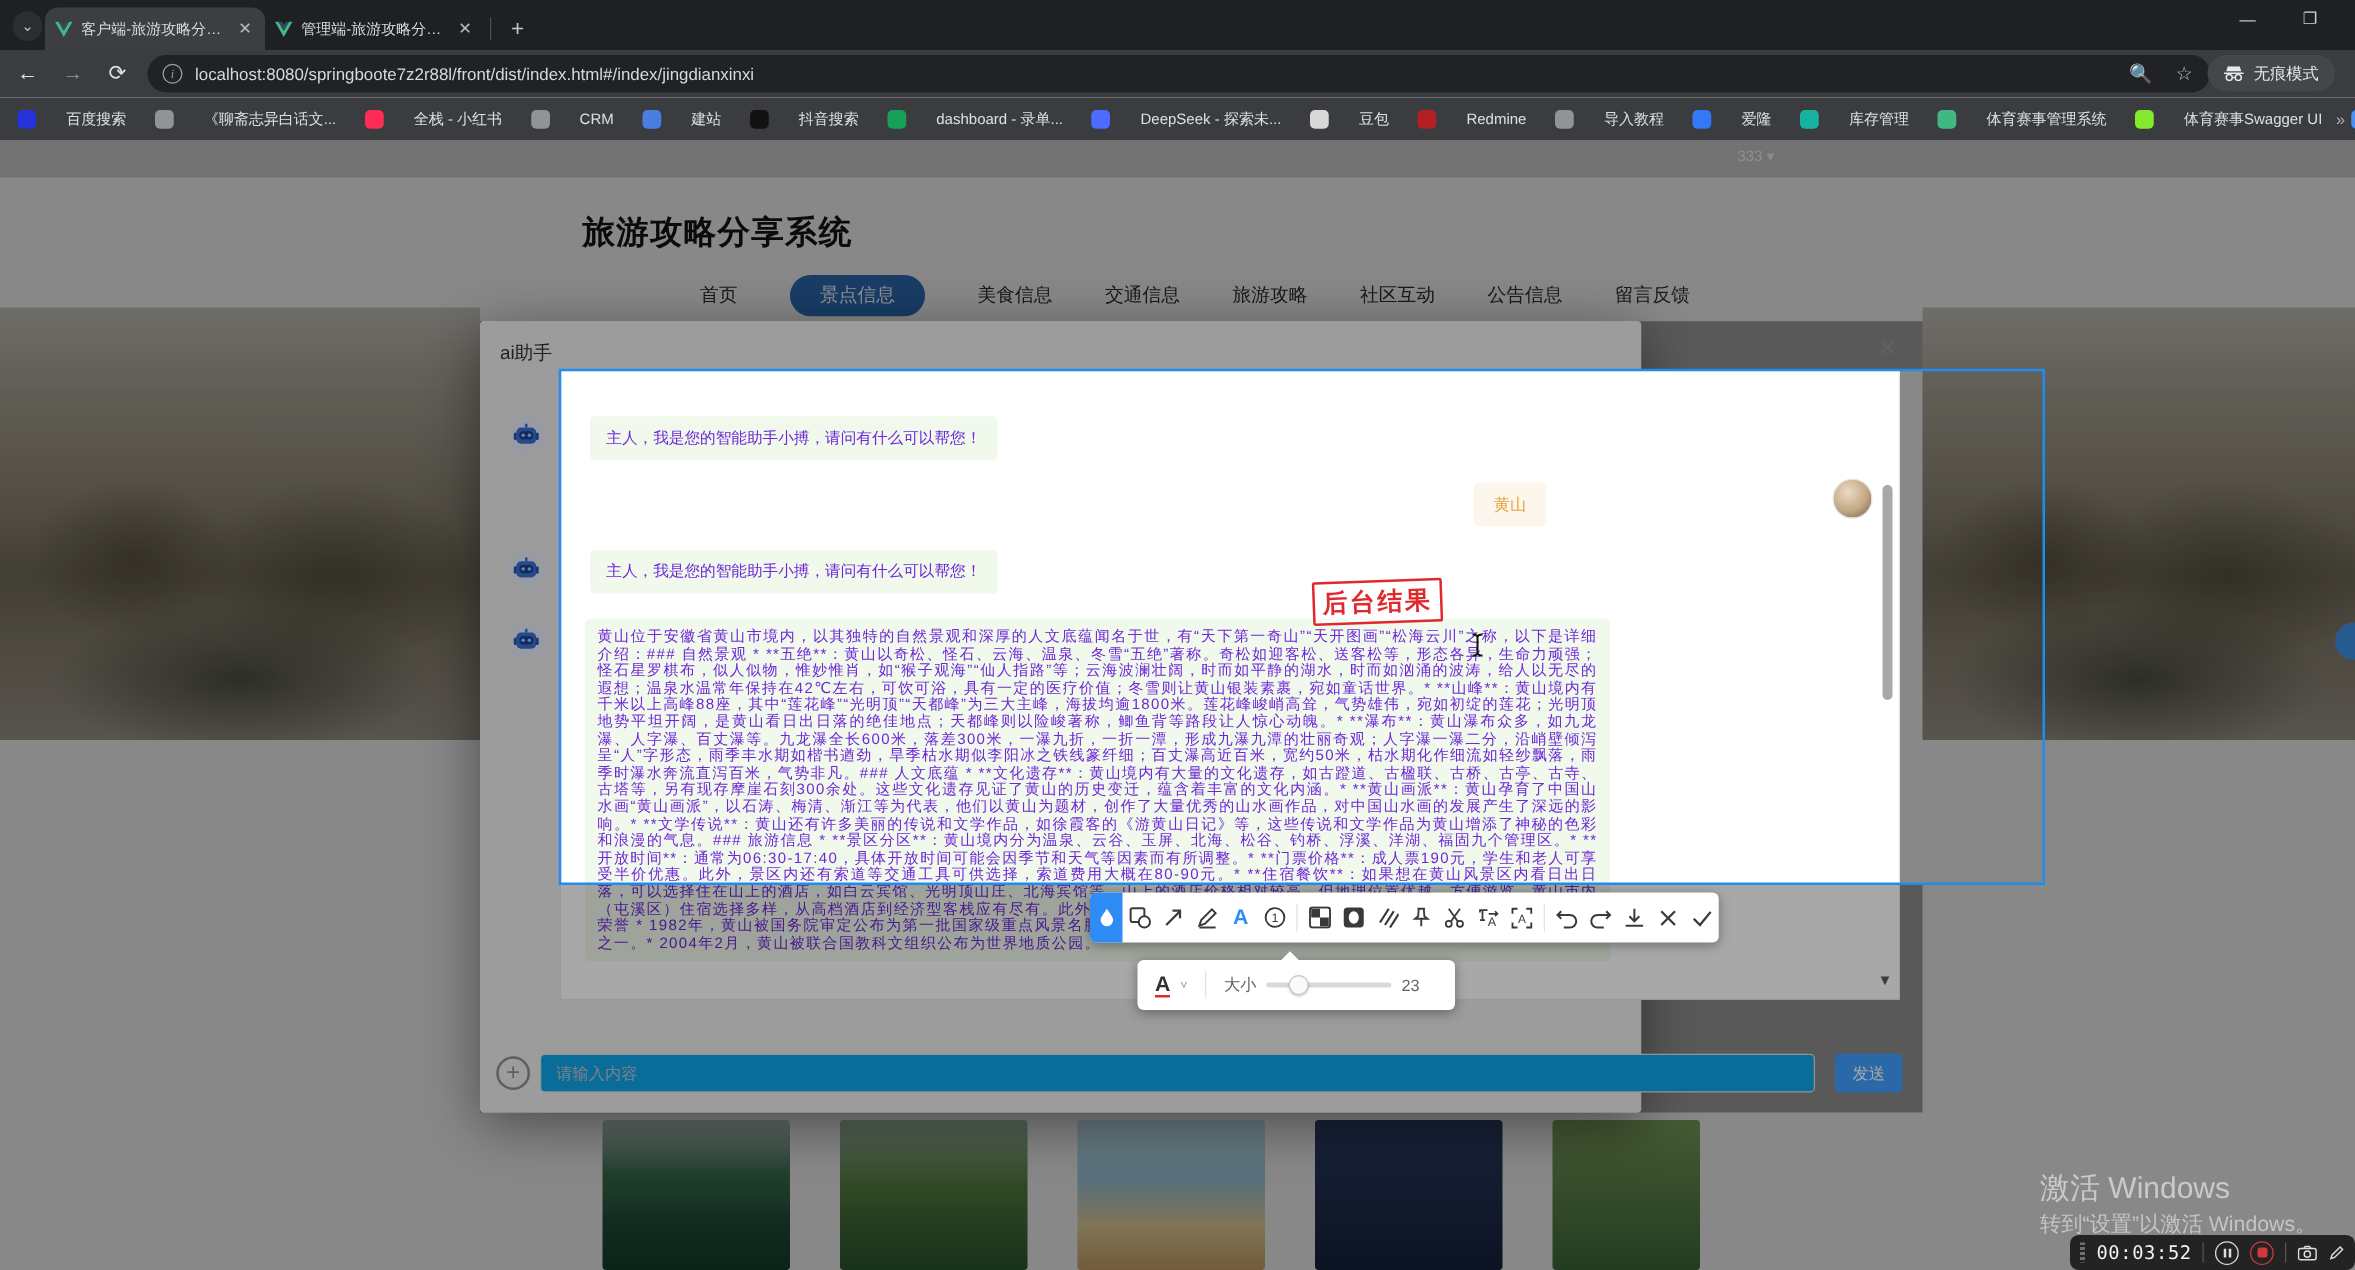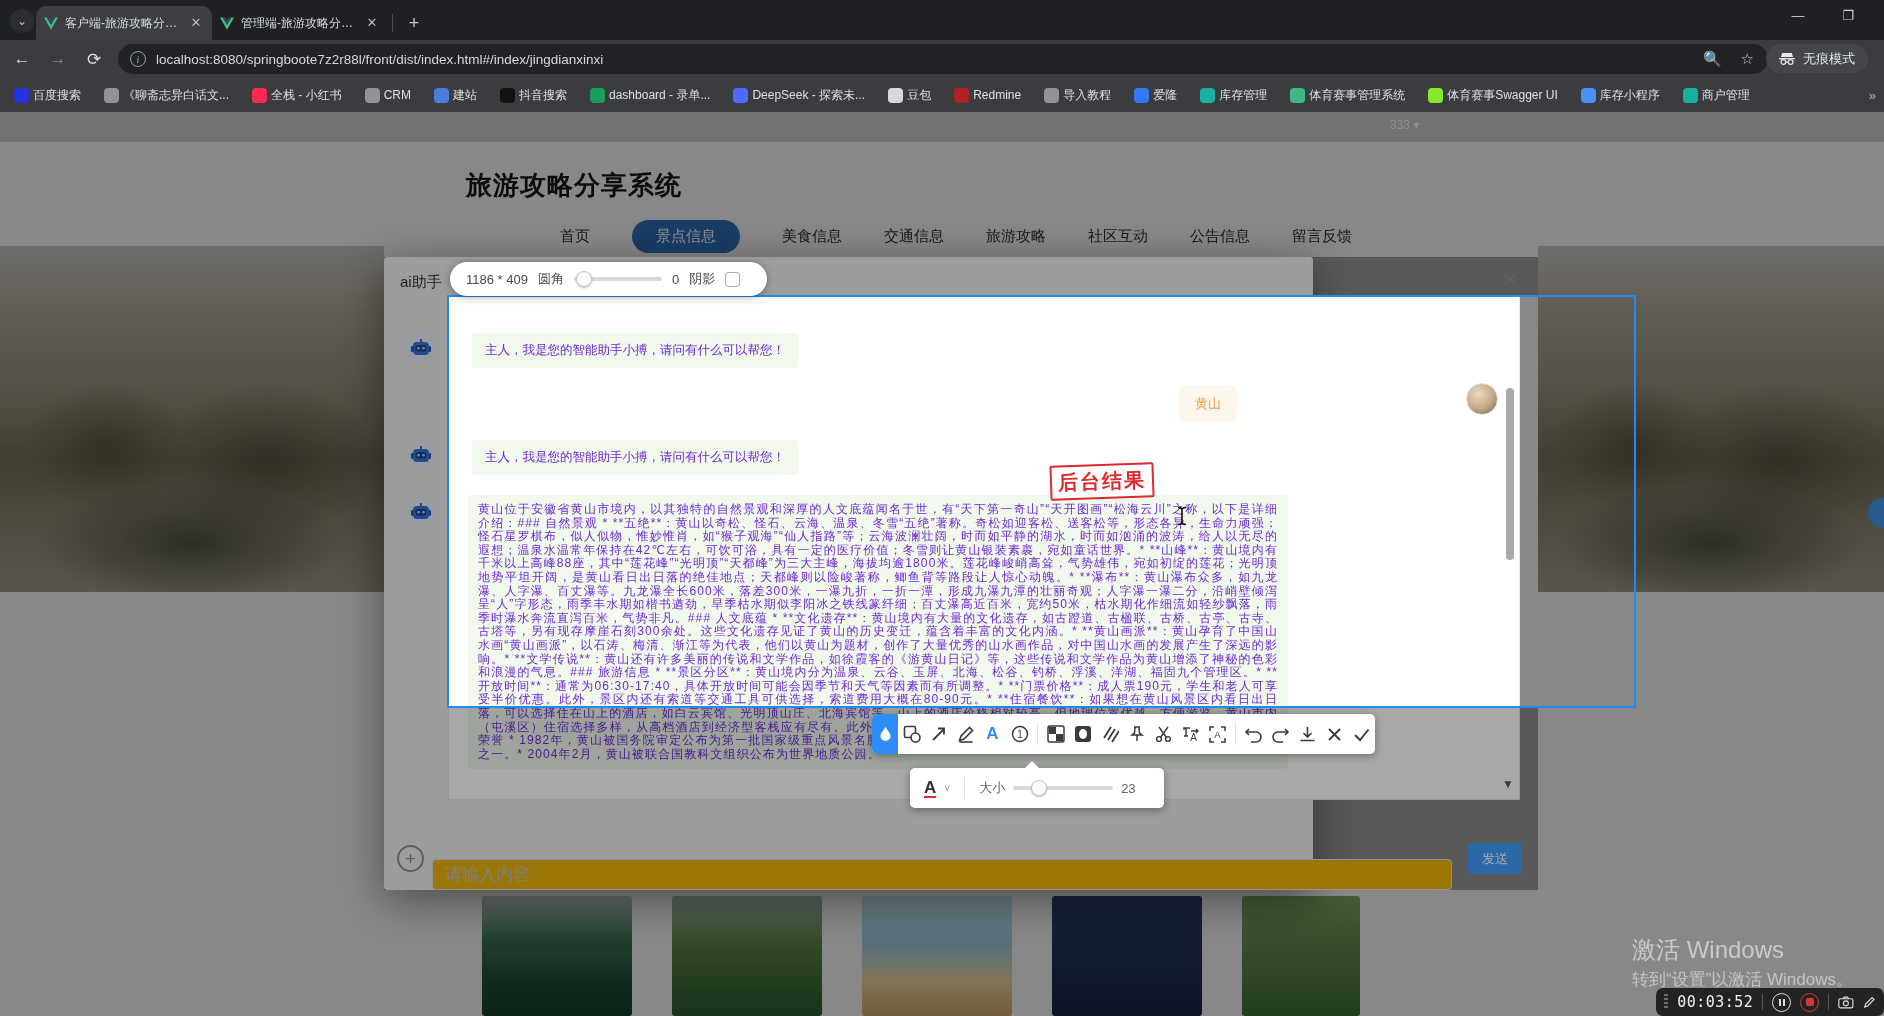"百度搜索" .bm { gap: 4px -> 24px }
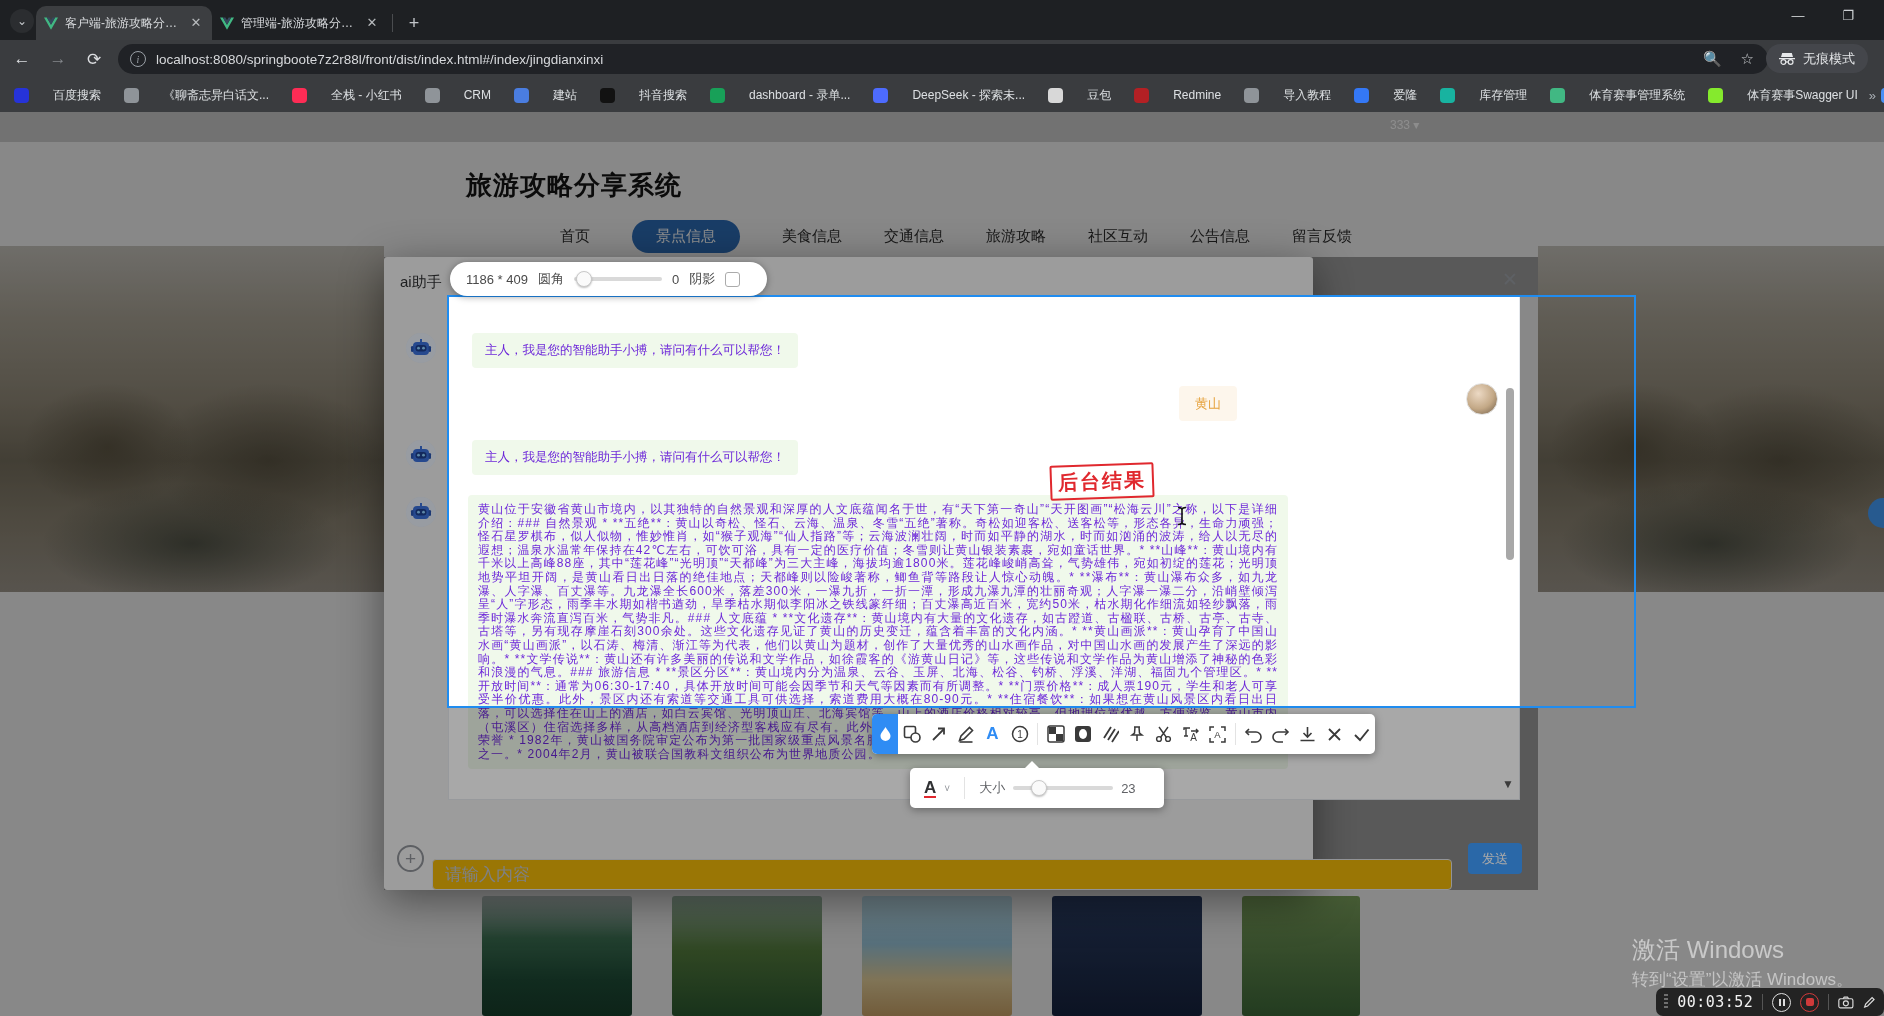"1186 * 409" div.pillbar { html: <div> <span>1186 * 409</span> <span>圆角</span> <span> <span></span> </span> <span>0</span> <span>阴影</span> <span></span> </div> -> none }
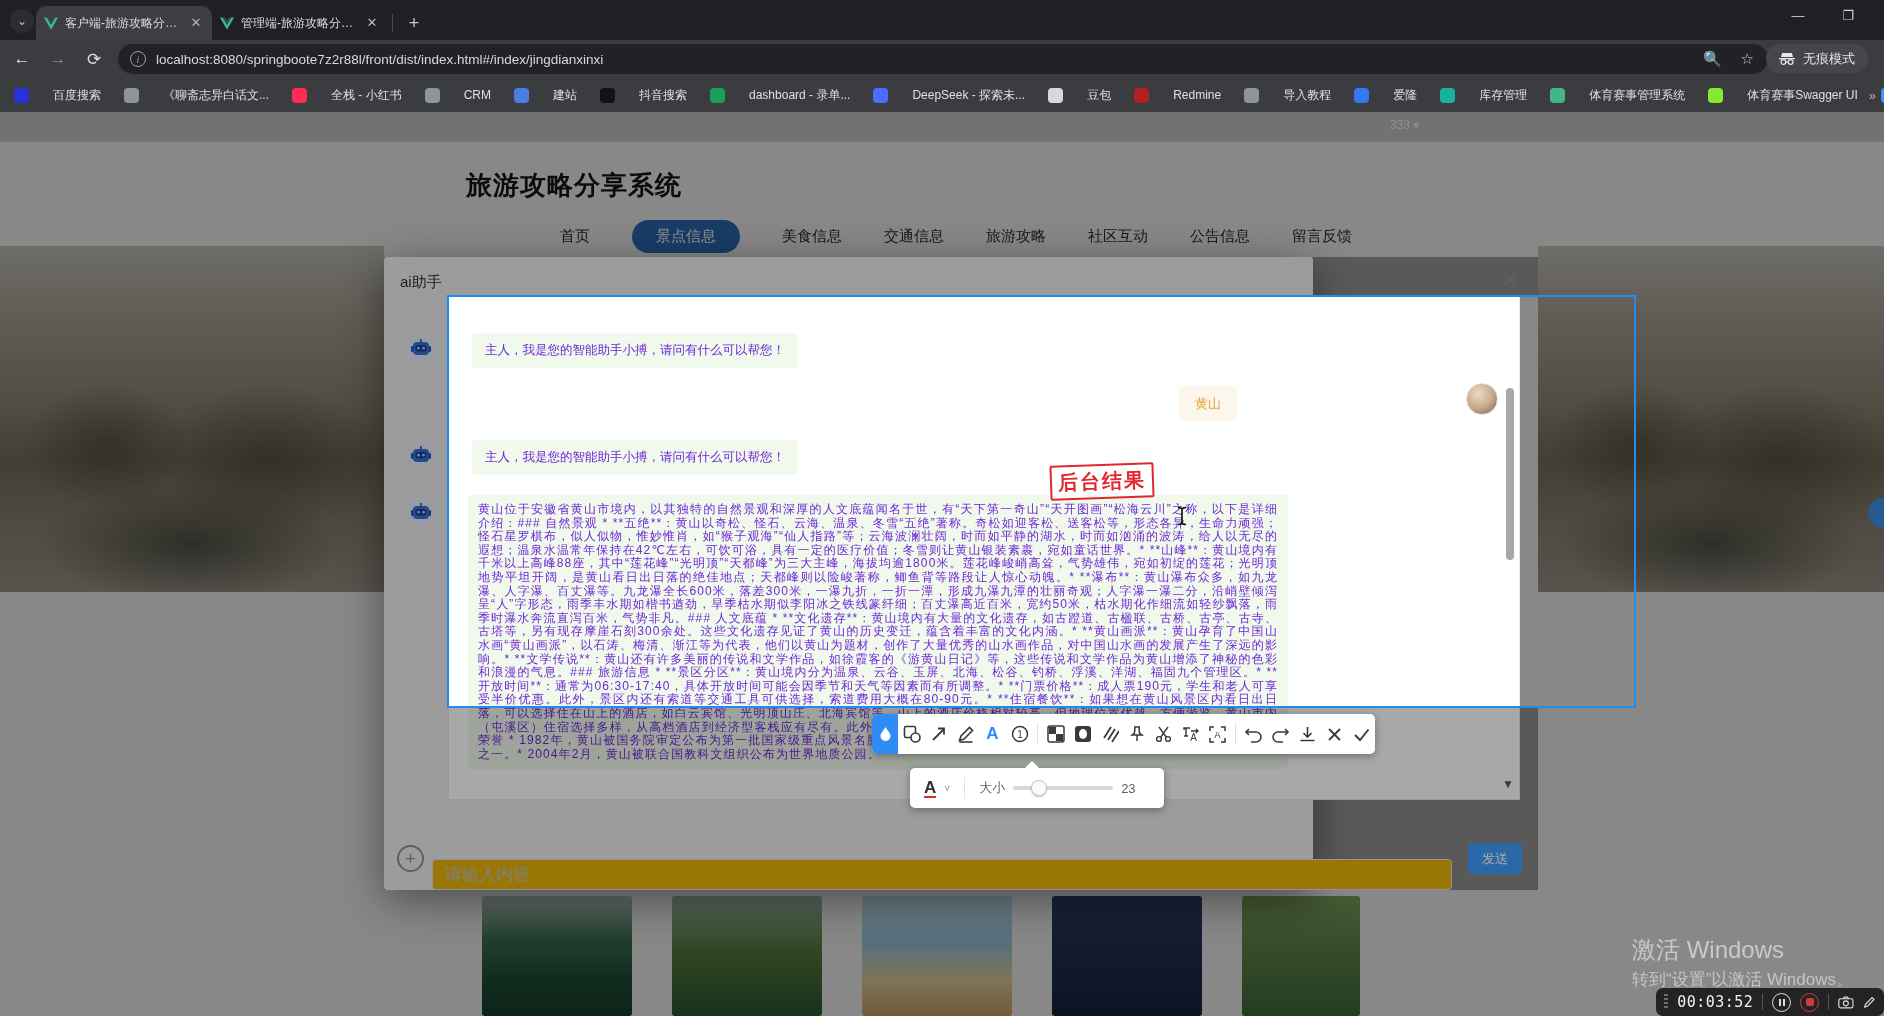"请输入内容" .chat-input { background: #eab308 -> #0ea5e9; font-size: 17px -> 13px; top: 602px -> 586px }
